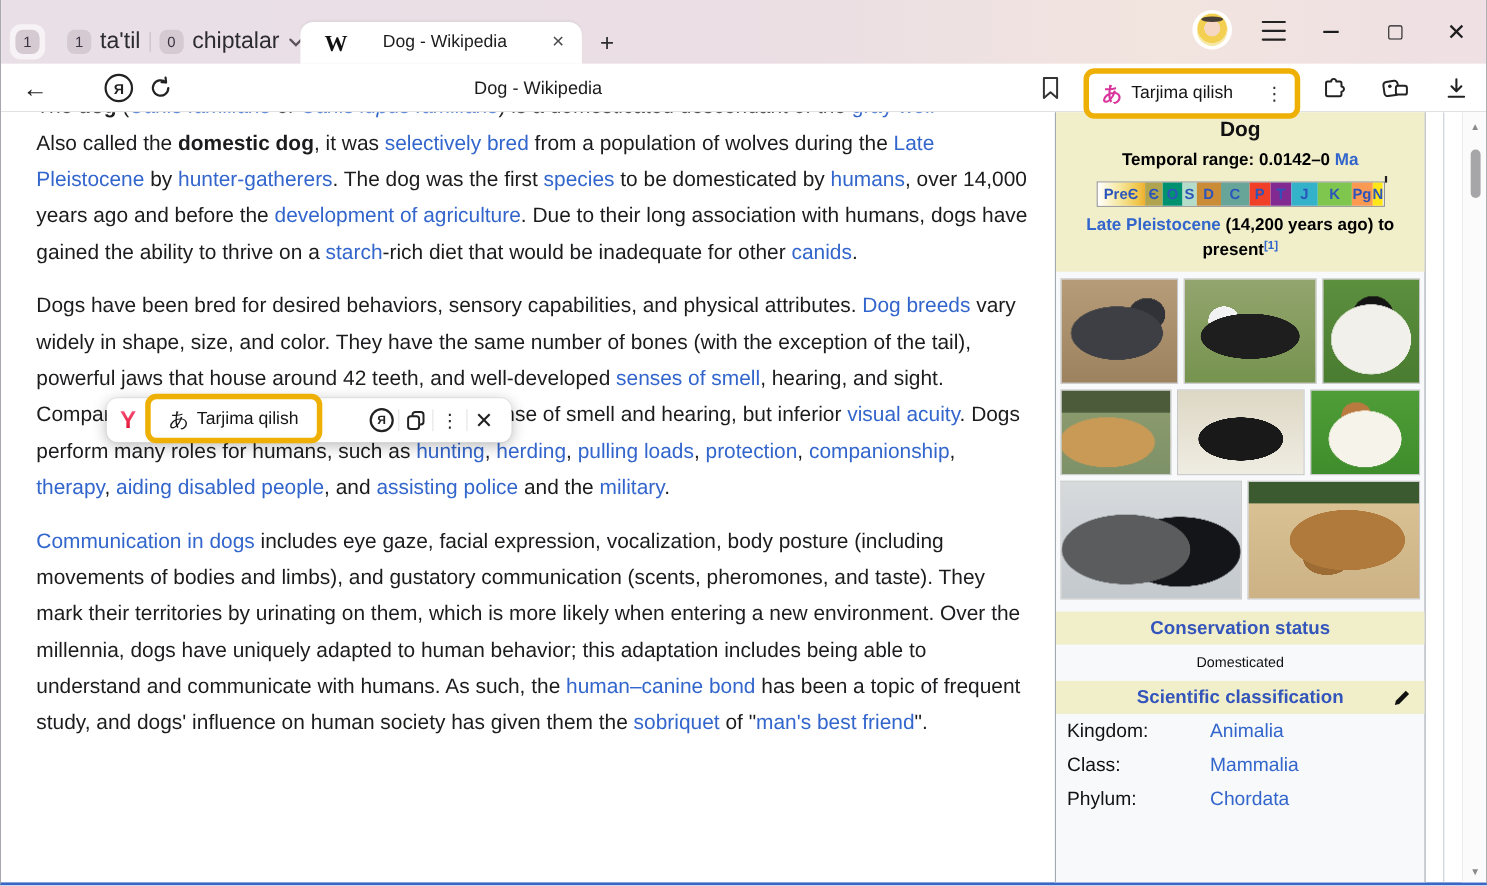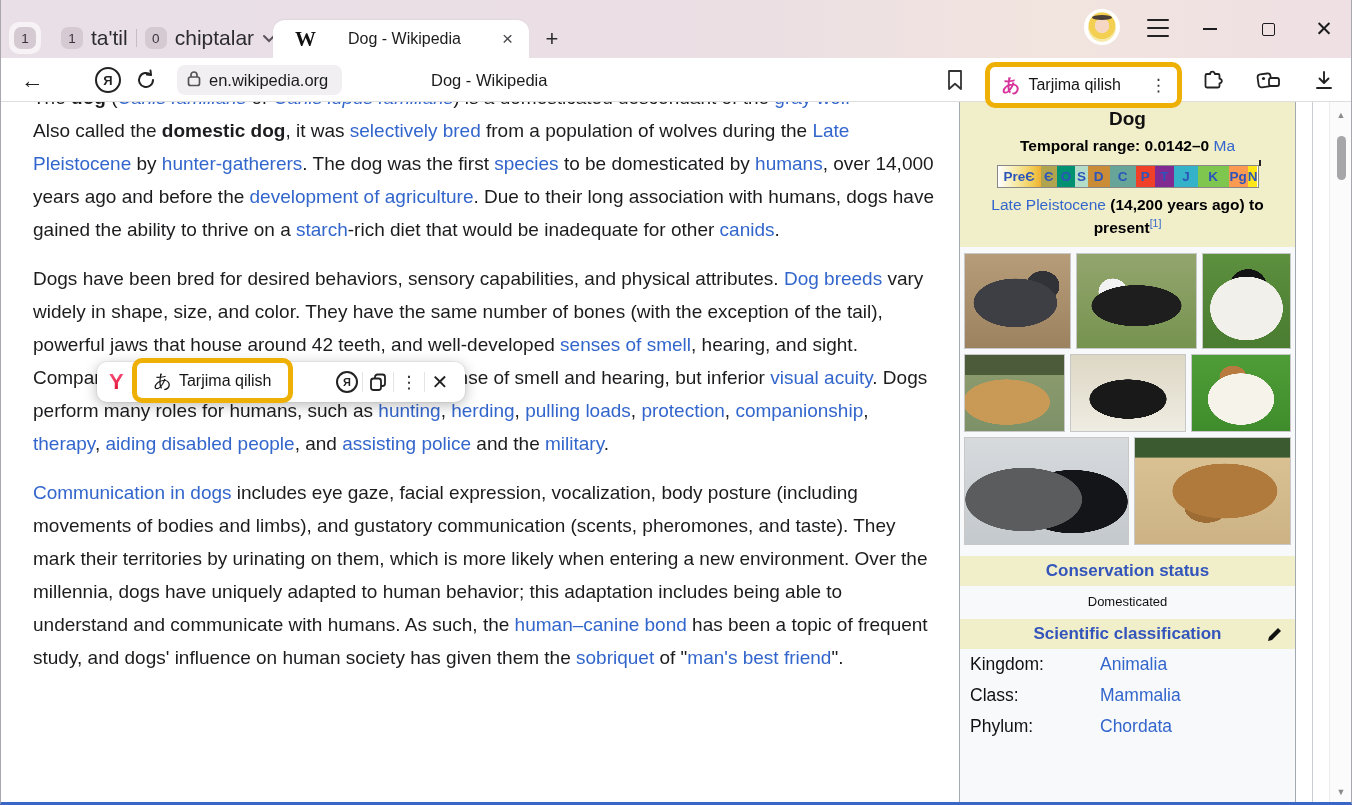"en.wikipedia.org" div.url-chip { html: <div> <span> <svg> <rect></rect> <path></path> </svg> </span> <span>en.wikipedia.org</span> </div> -> none }
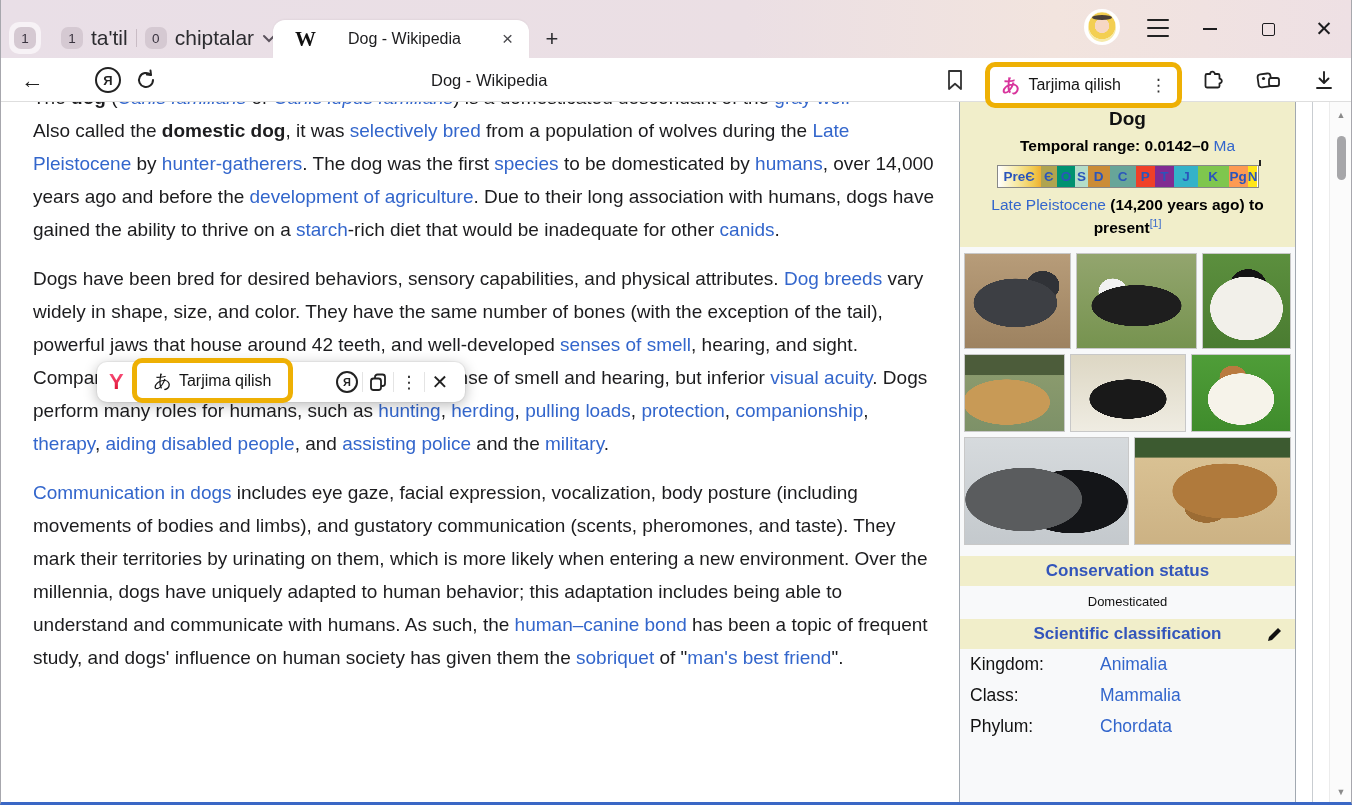"Ma" .ib-temporal .lnk, .ib-range .lnk { font-weight: normal -> bold }
